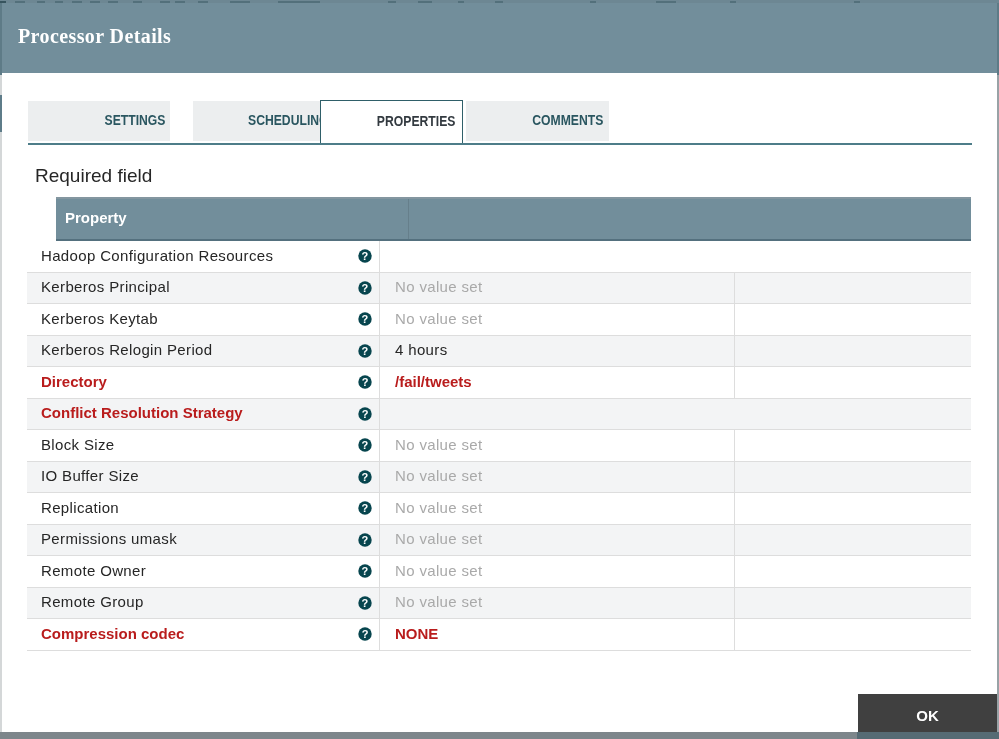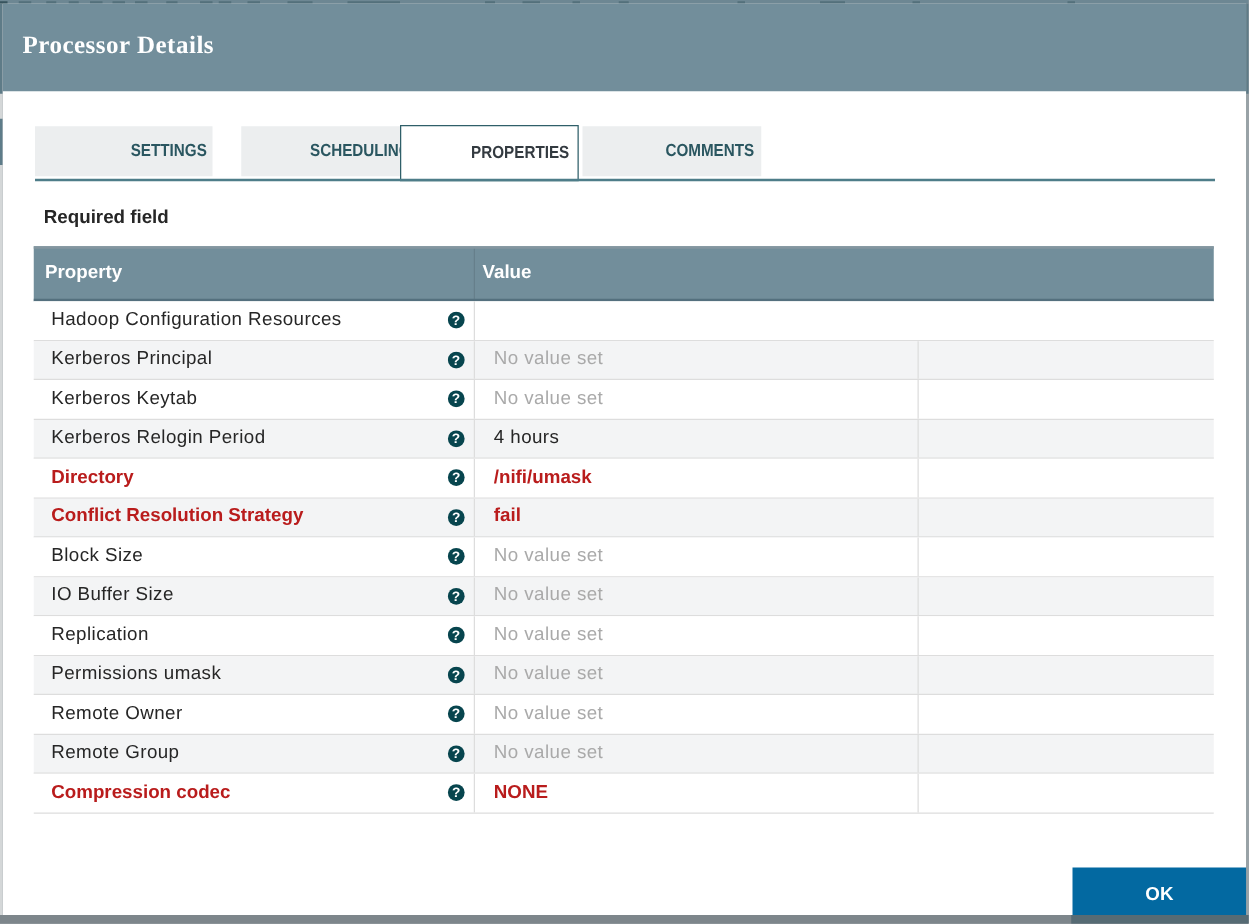"Required field" .legend { font-size: 15px -> 19px; font-weight: bold -> normal }
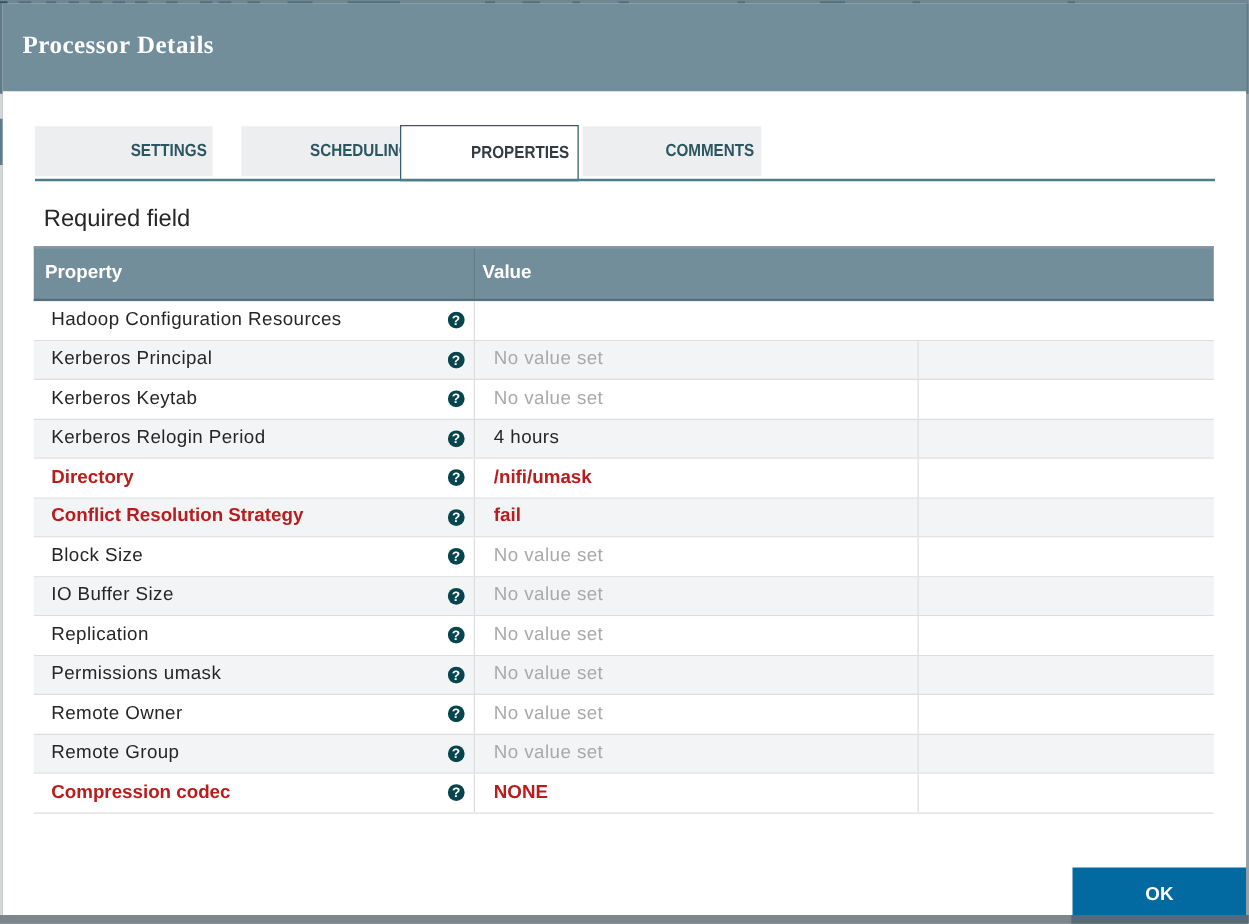"Property" .thead { margin-left: none -> 29px }
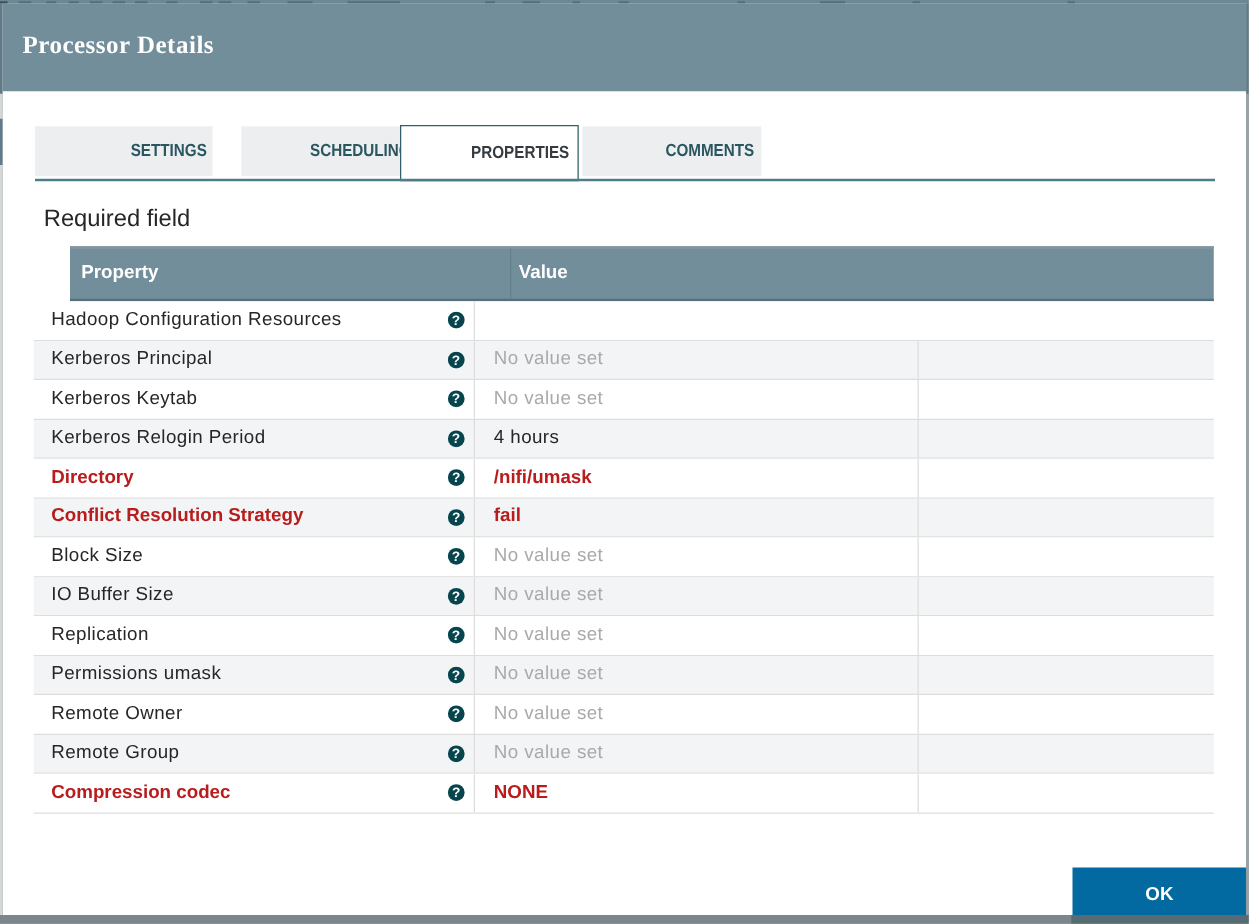"Value" div.h2 { html: <div>Value</div> -> none }
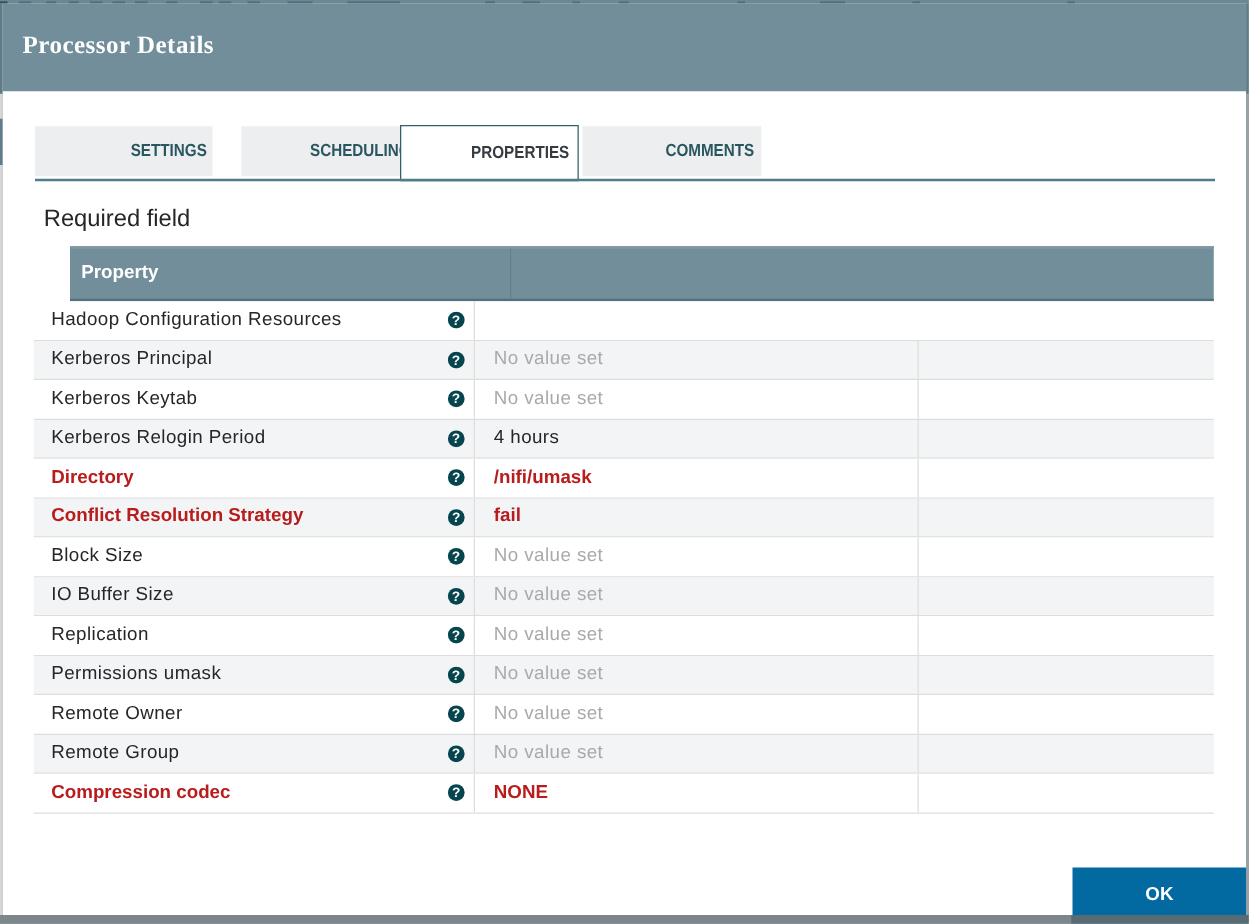"/nifi/umask" div.c2 { text: /nifi/umask -> /fail/tweets }
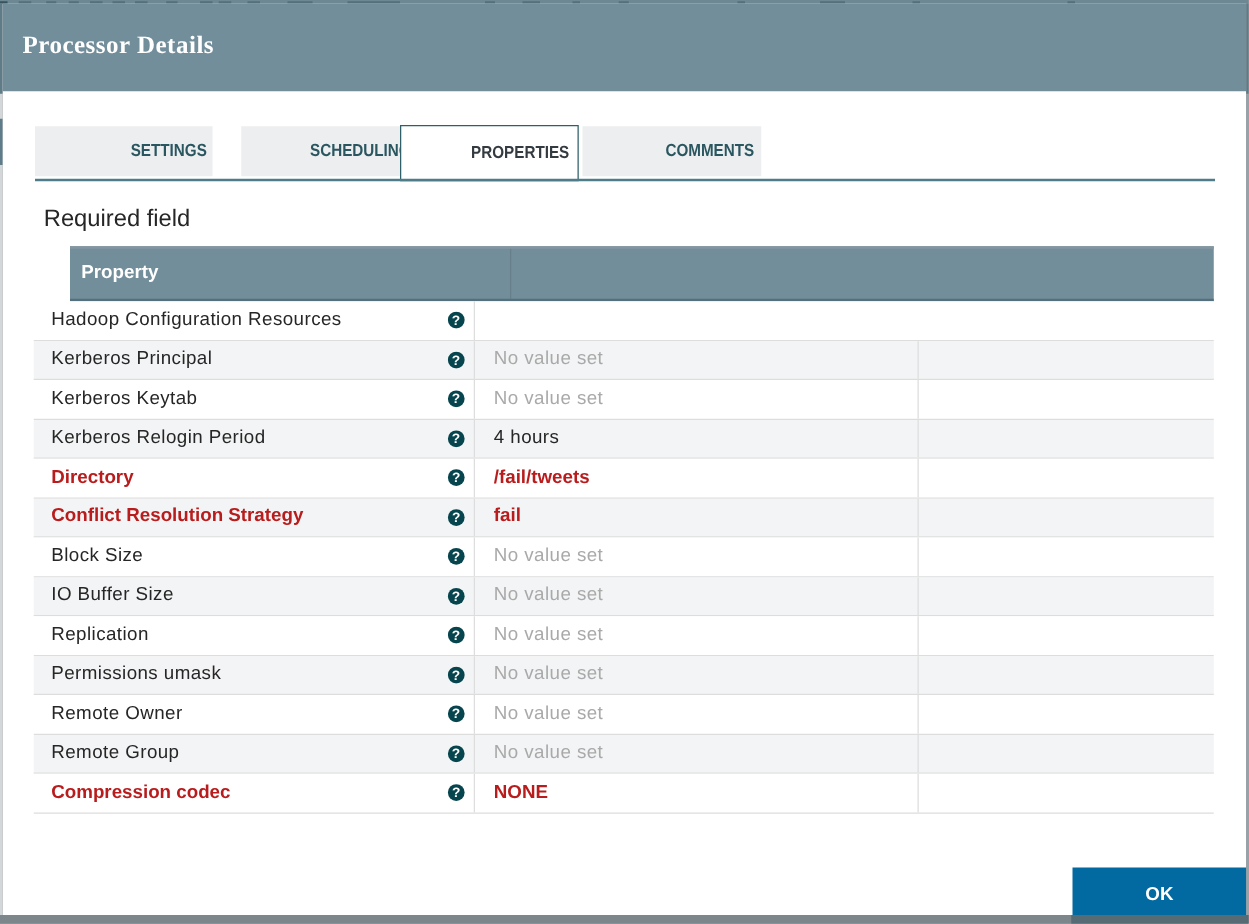"fail" div.c2 { html: <div>fail</div> -> none }
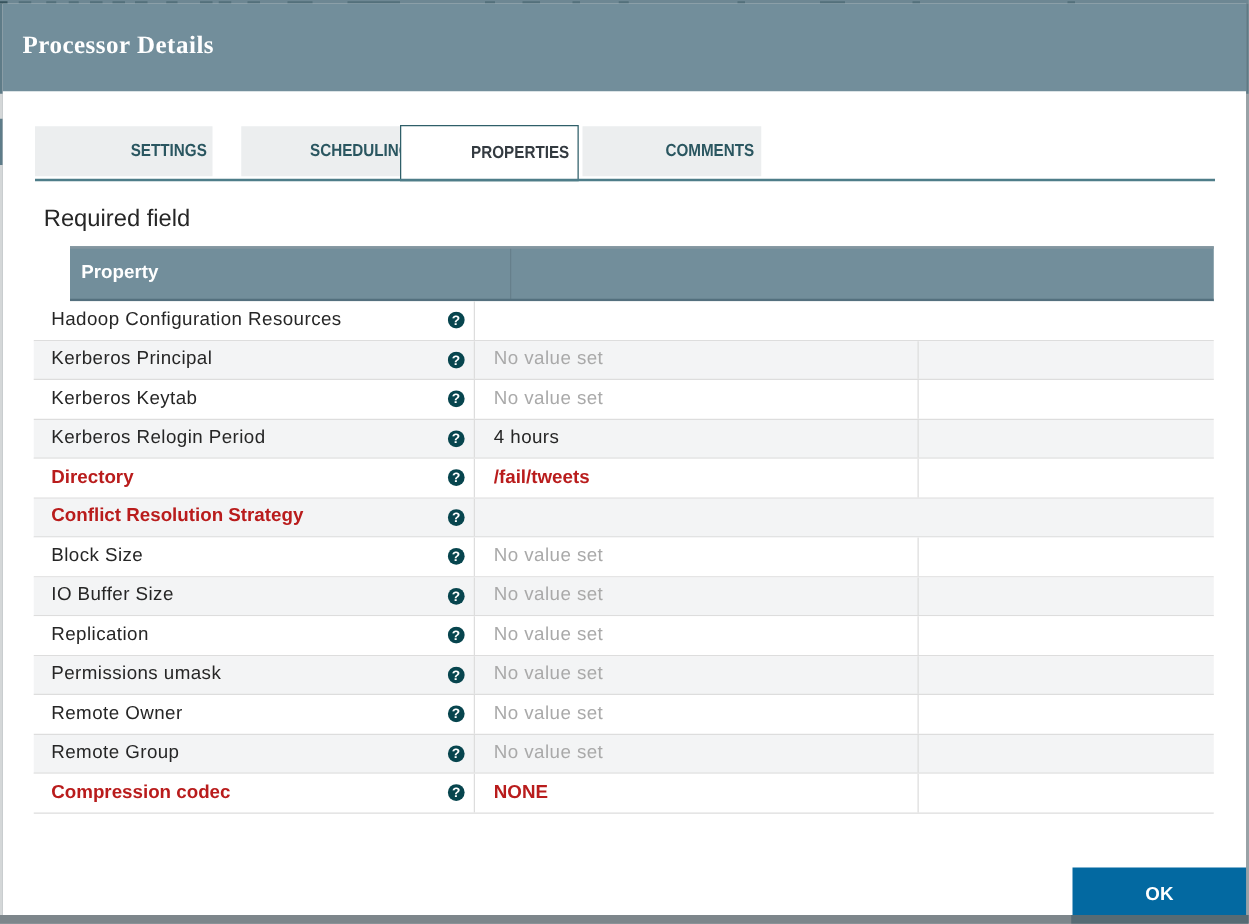"OK" .okbtn { background: #0369a1 -> #404040 }
